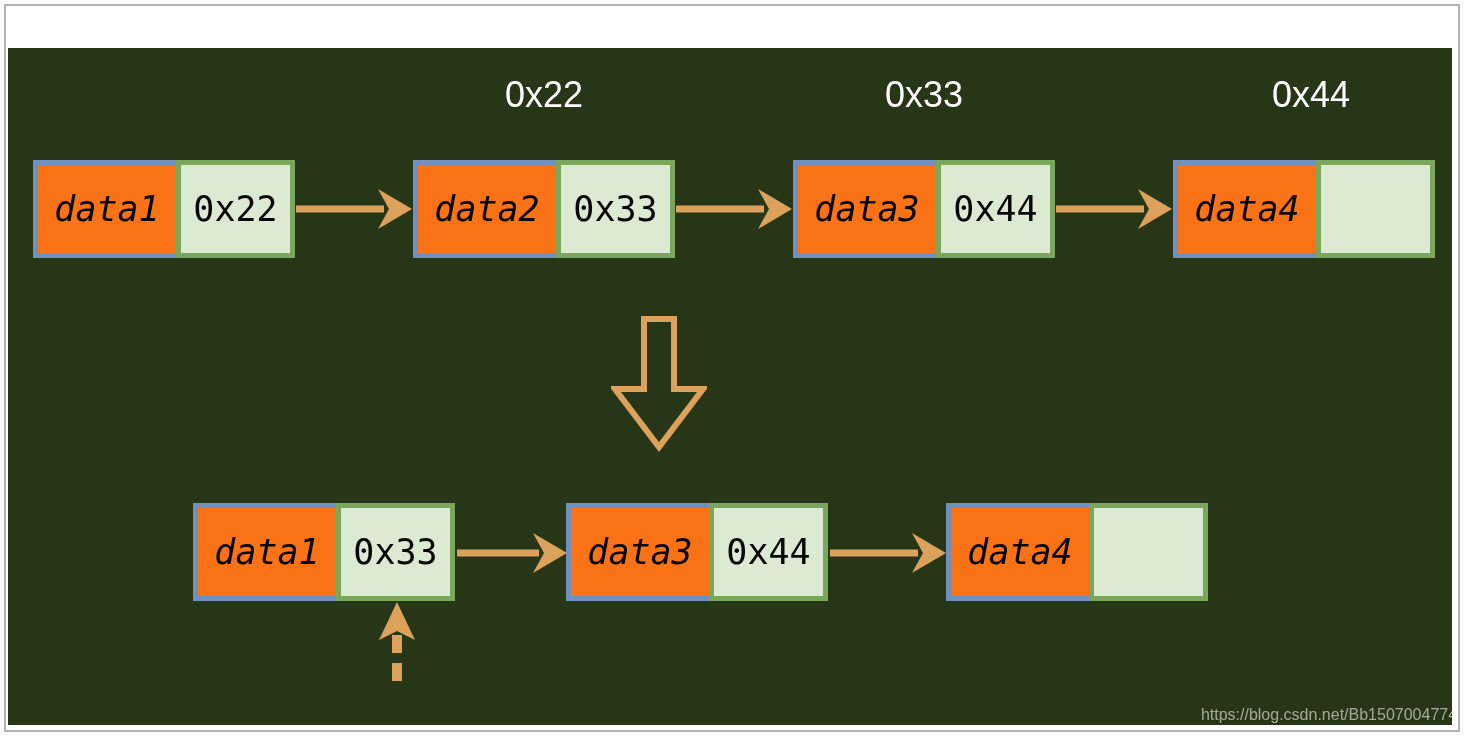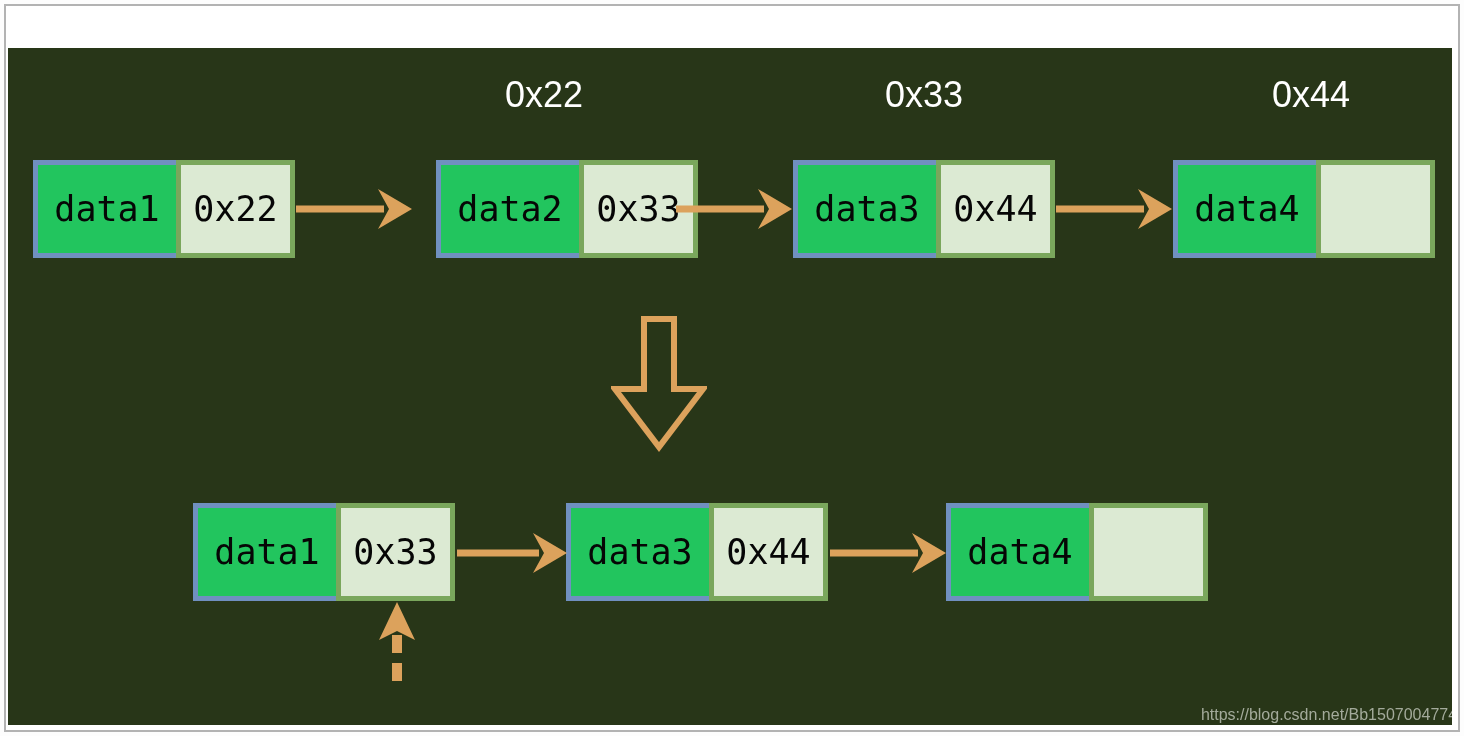"data1" .cell.data { background: #22c55e -> #f97316; font-style: none -> italic }
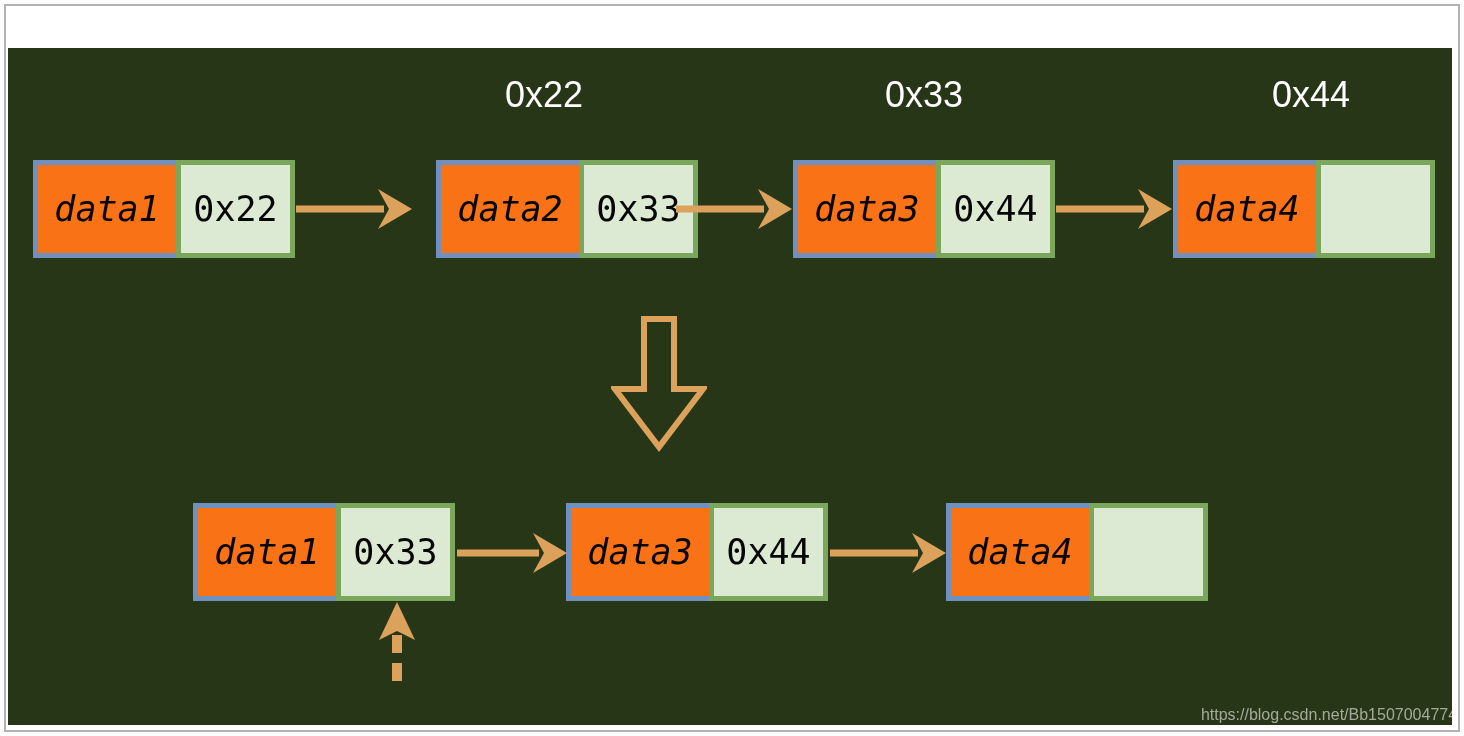"data2" div.node { left: 428px -> 405px }
